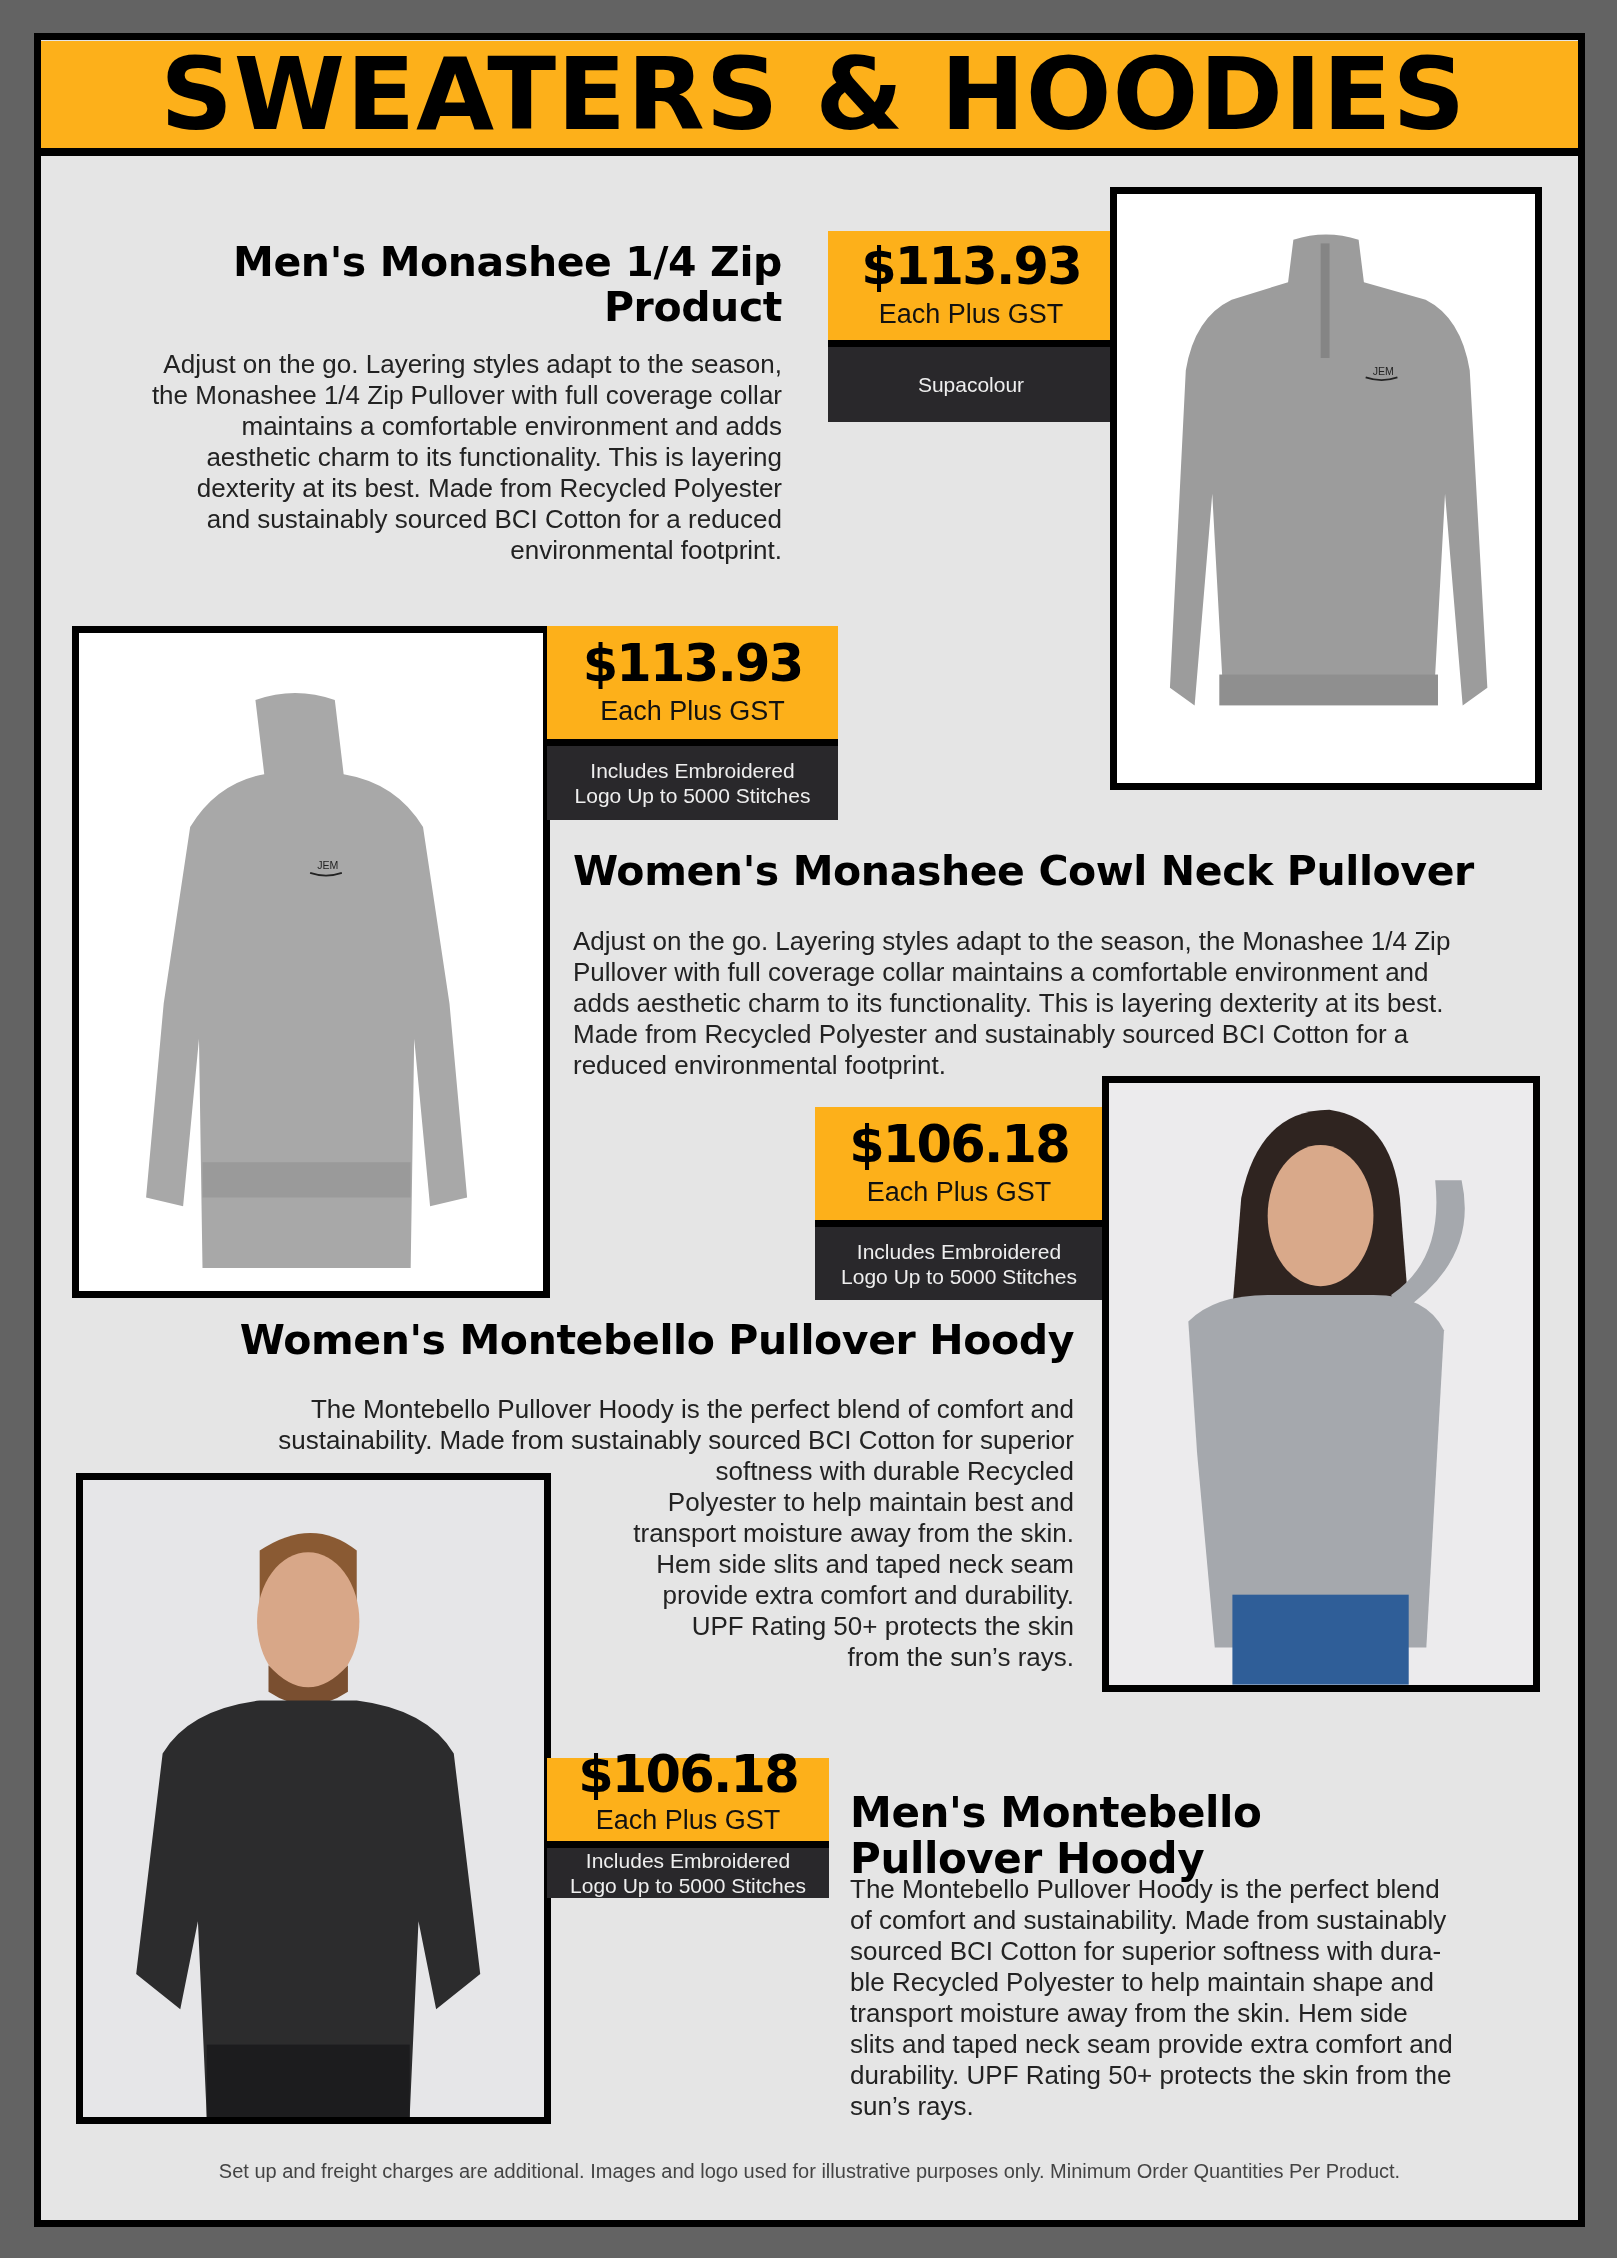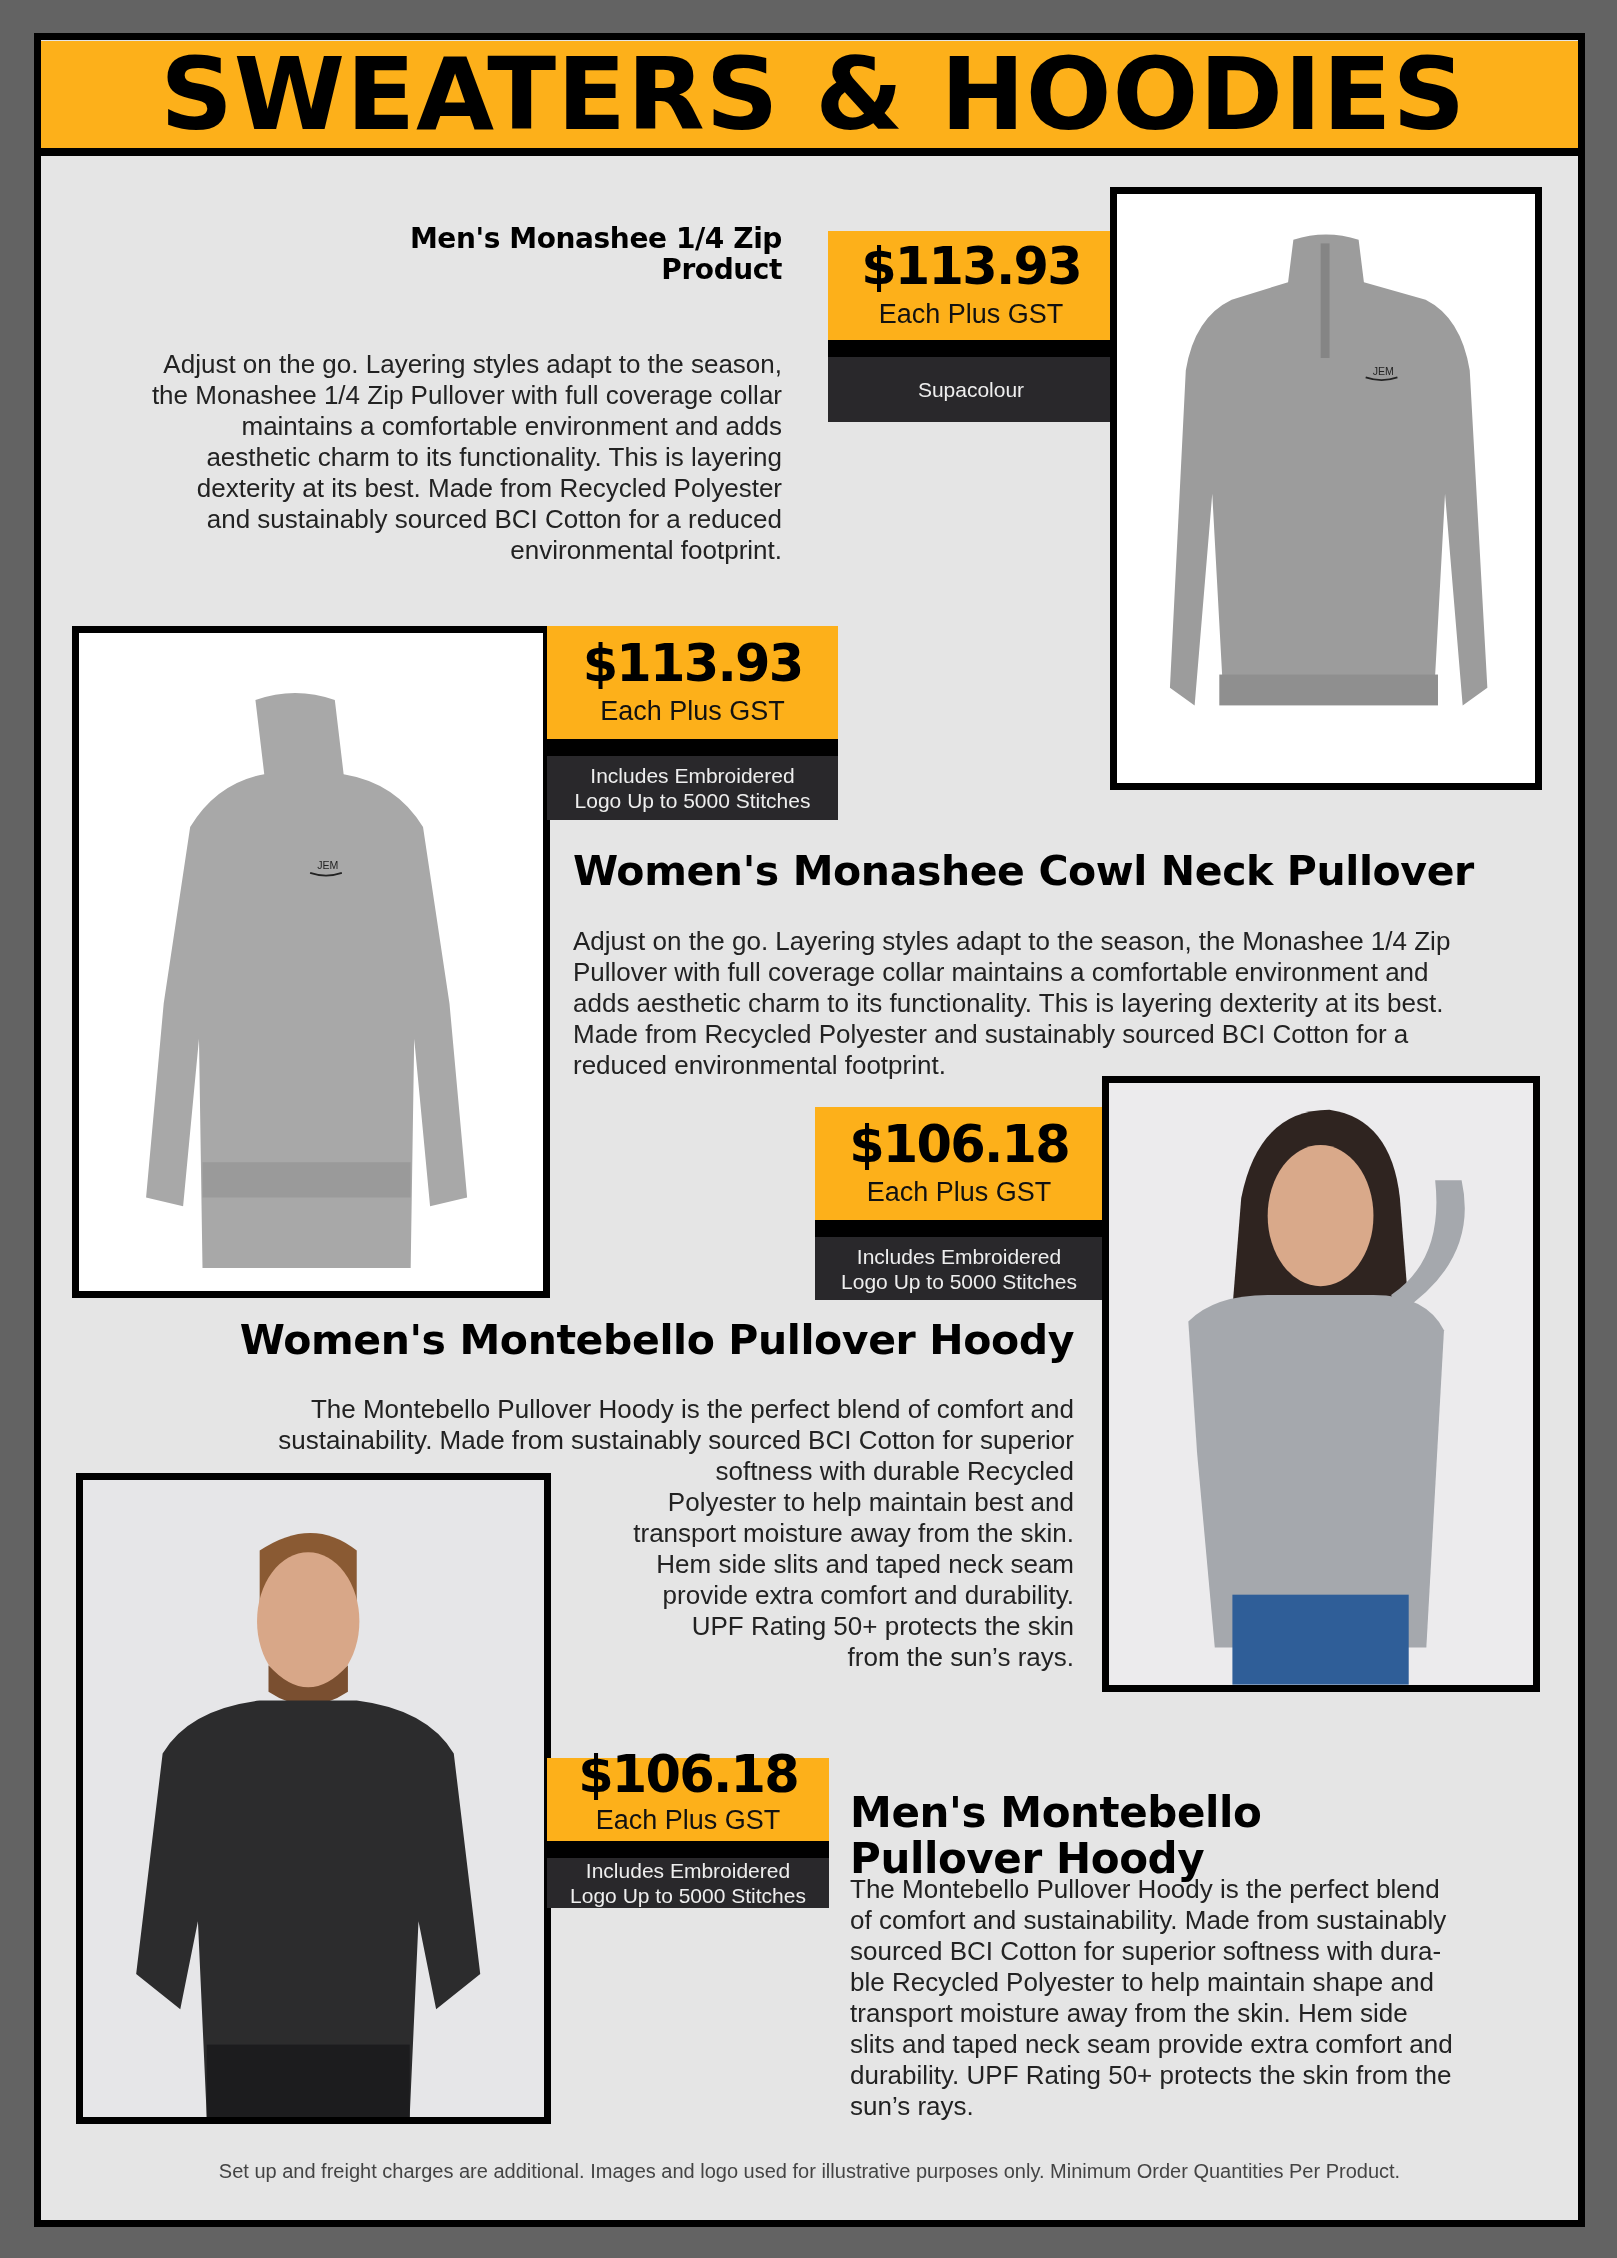"Men's Monashee 1/4 Zip" div.abs { font-size: 28px -> 41px; top: 224px -> 240px }
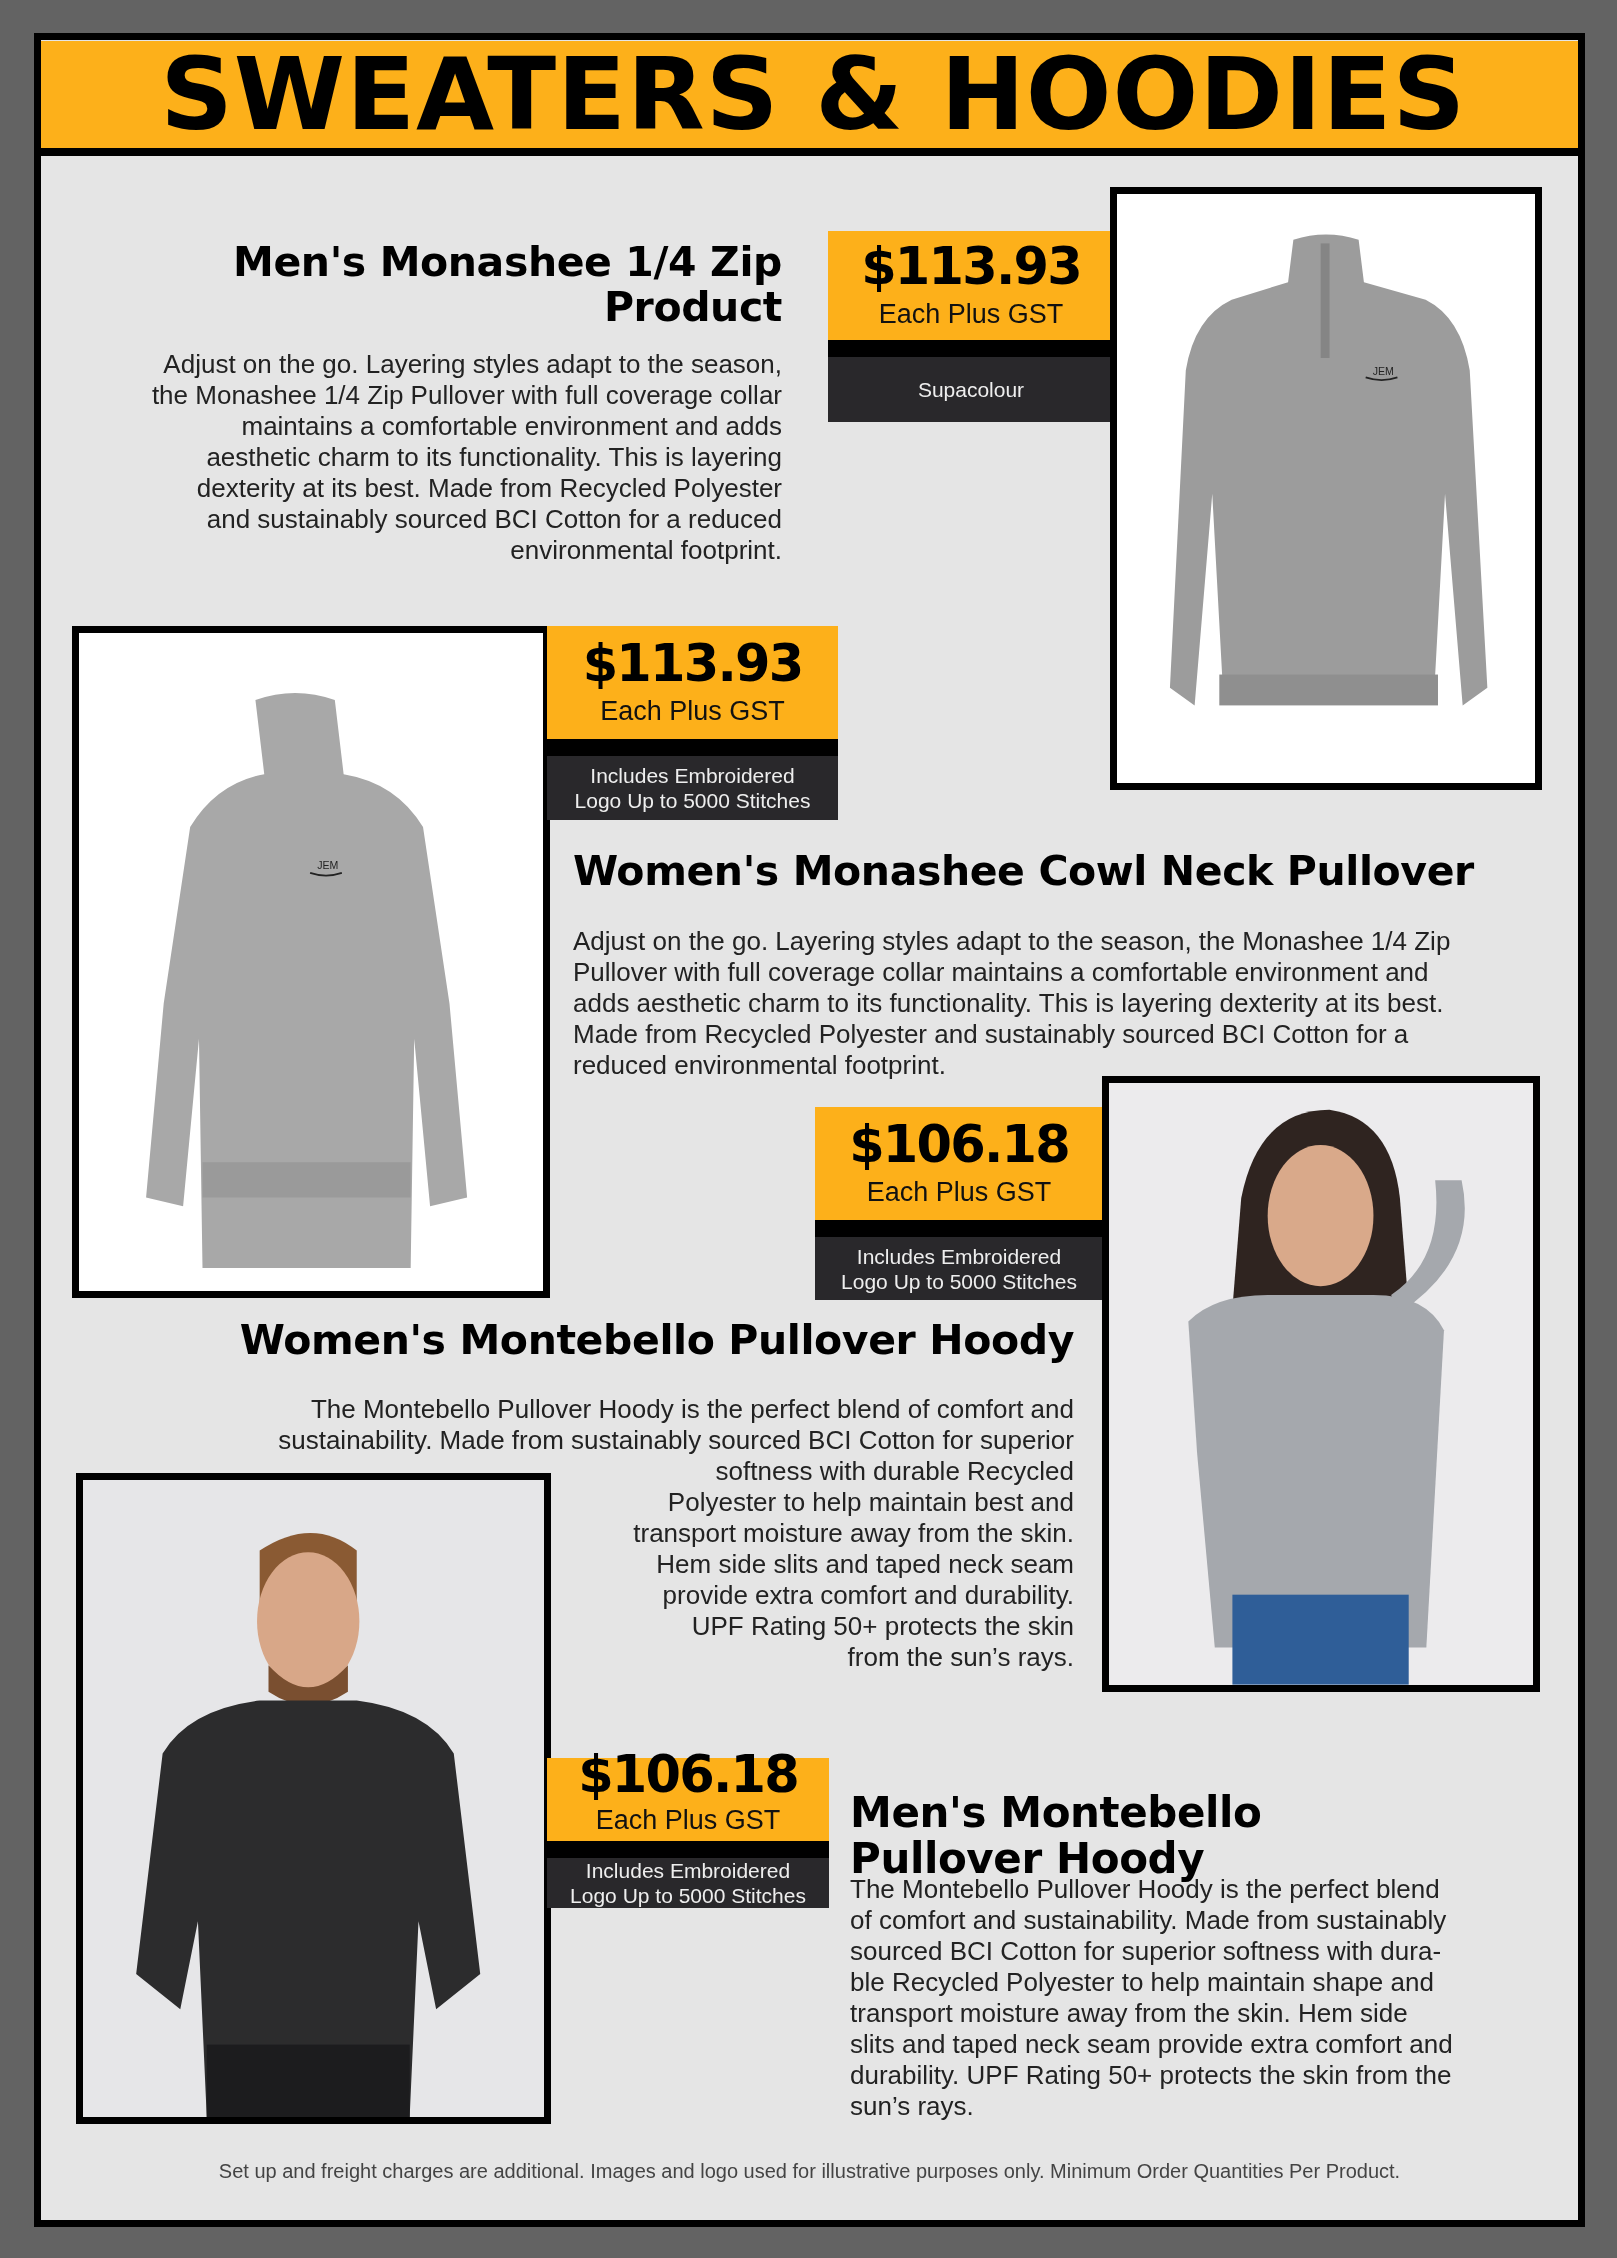"Supacolour" .price-bottom { margin-top: 17px -> 7px }
